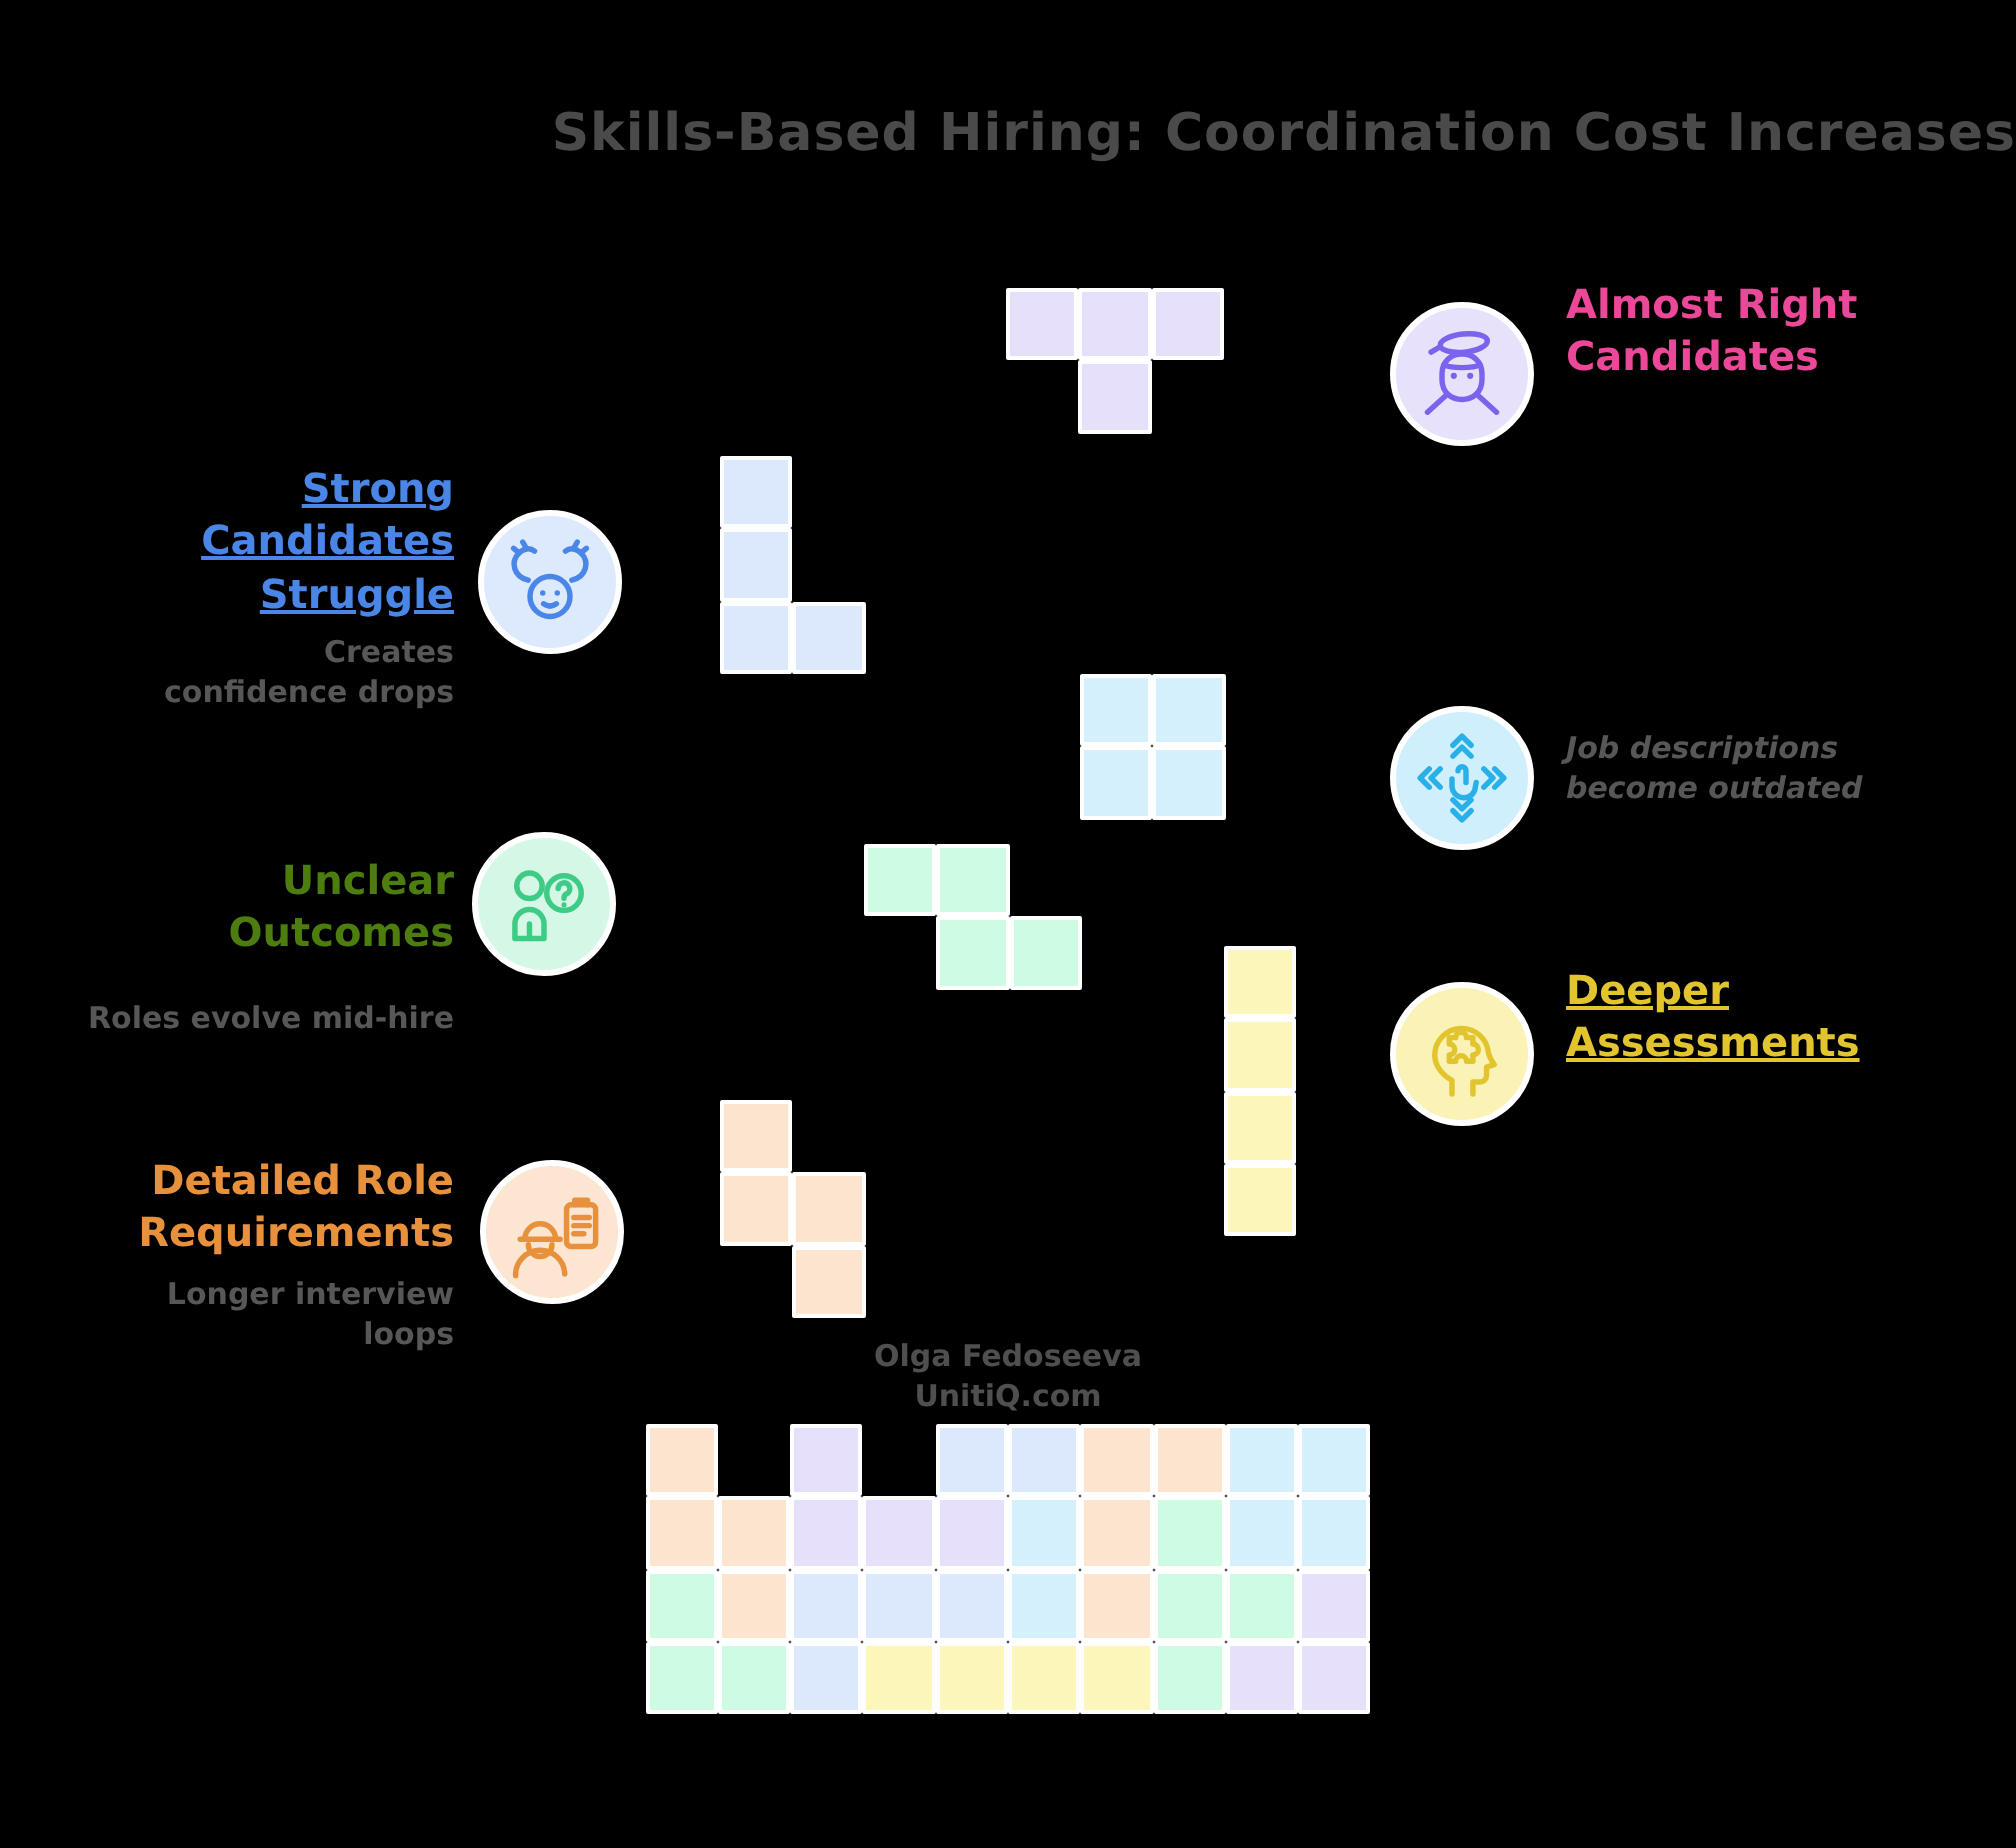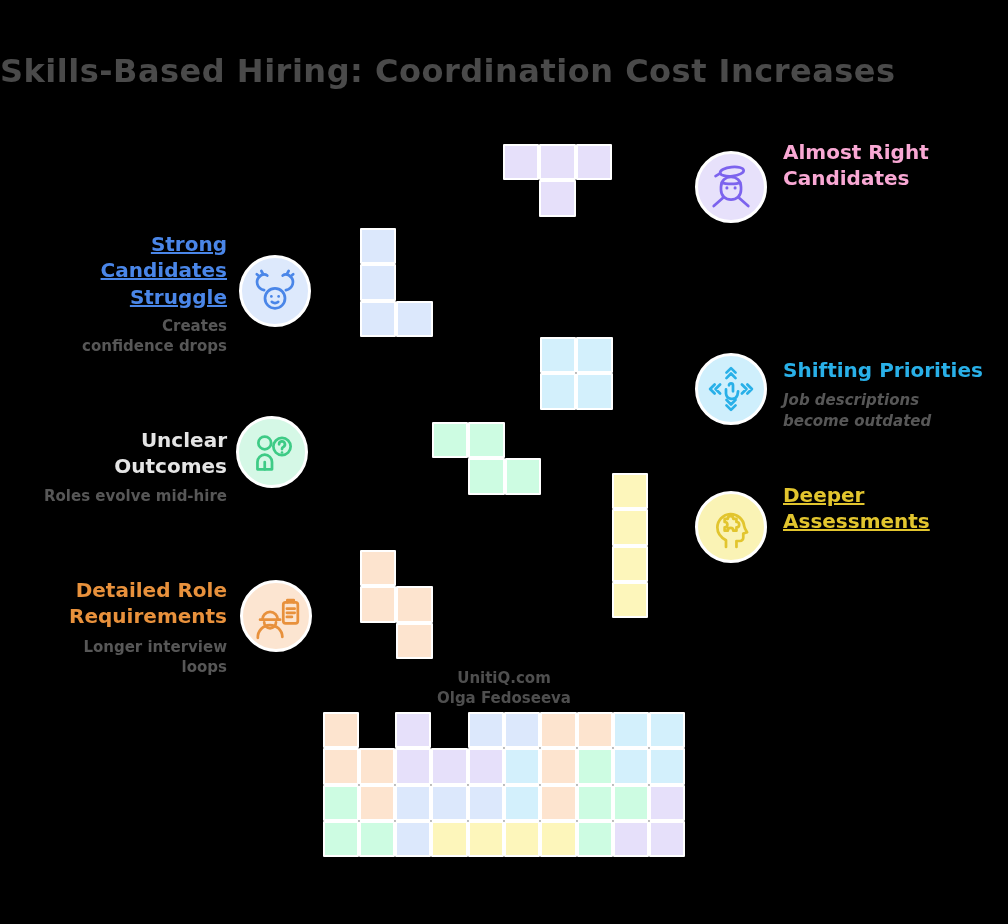"Skills-Based Hiring: Coordination Cost" .title { font-size: 32px -> 26px; text-align: left -> right }
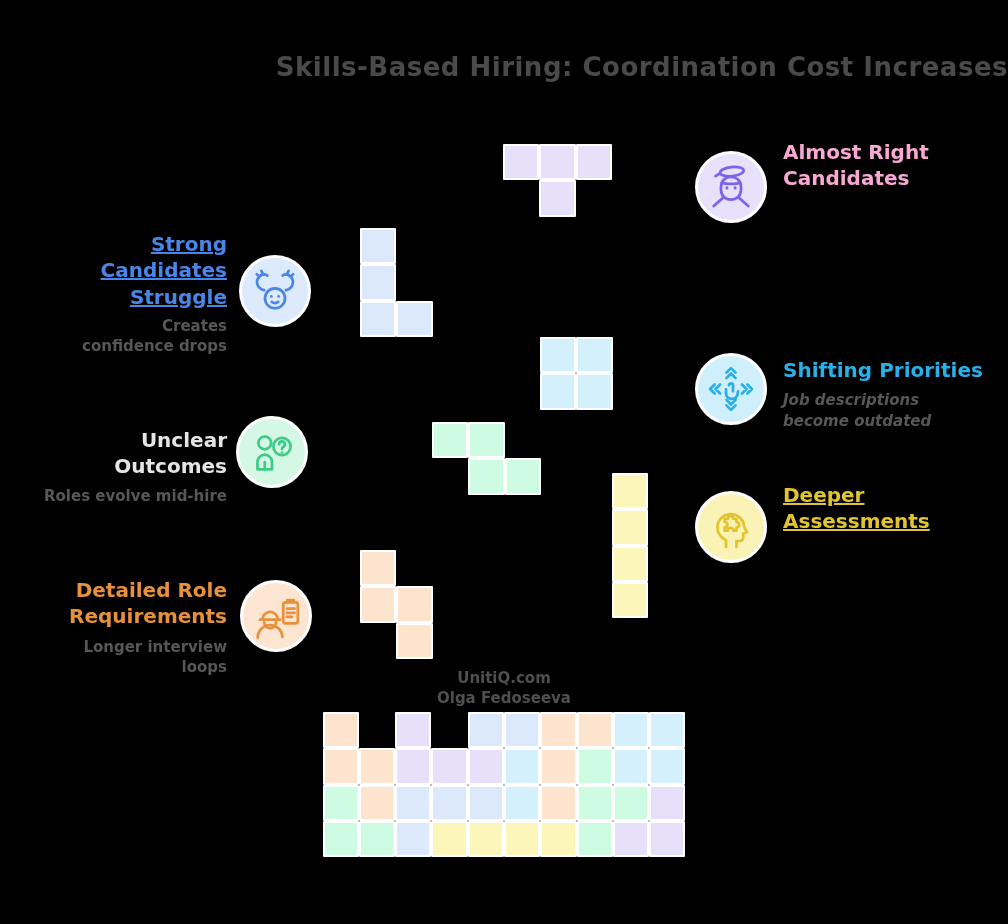"Almost Right Candidates" div.heading { color: #f9a8d4 -> #ec4899 }
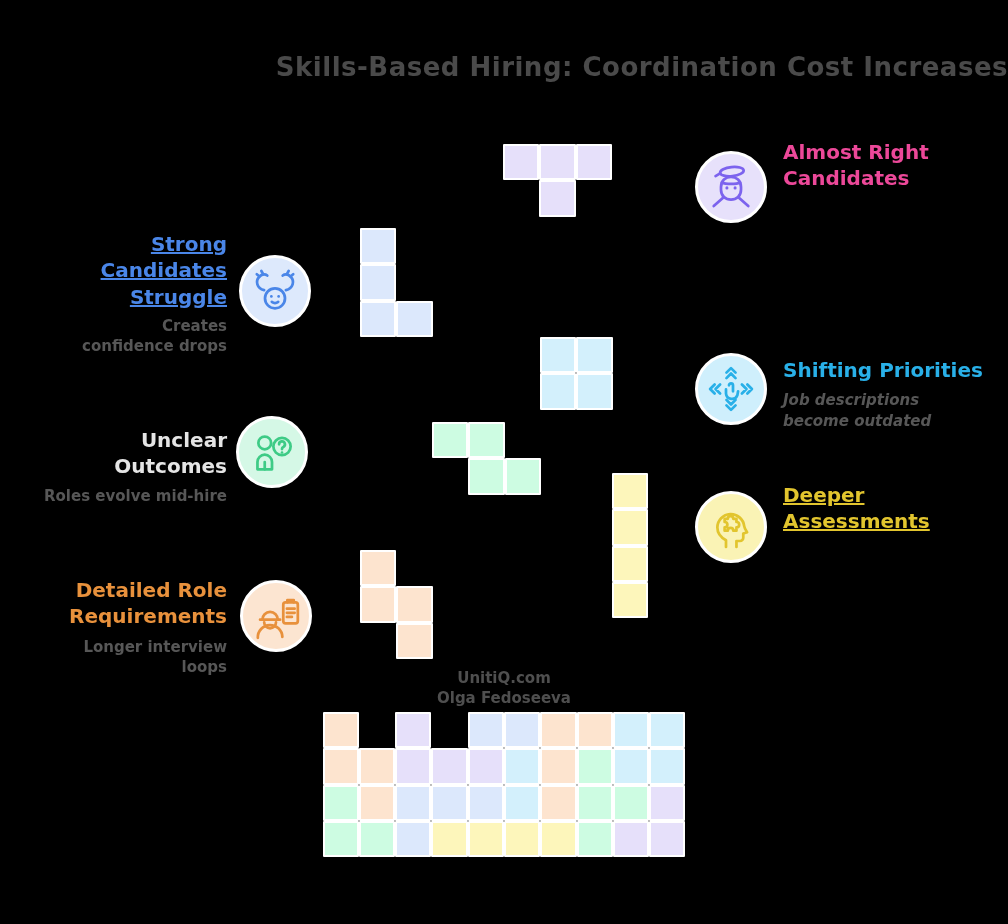"Shifting Priorities" div.heading { html: <div>Shifting Priorities</div> -> none }
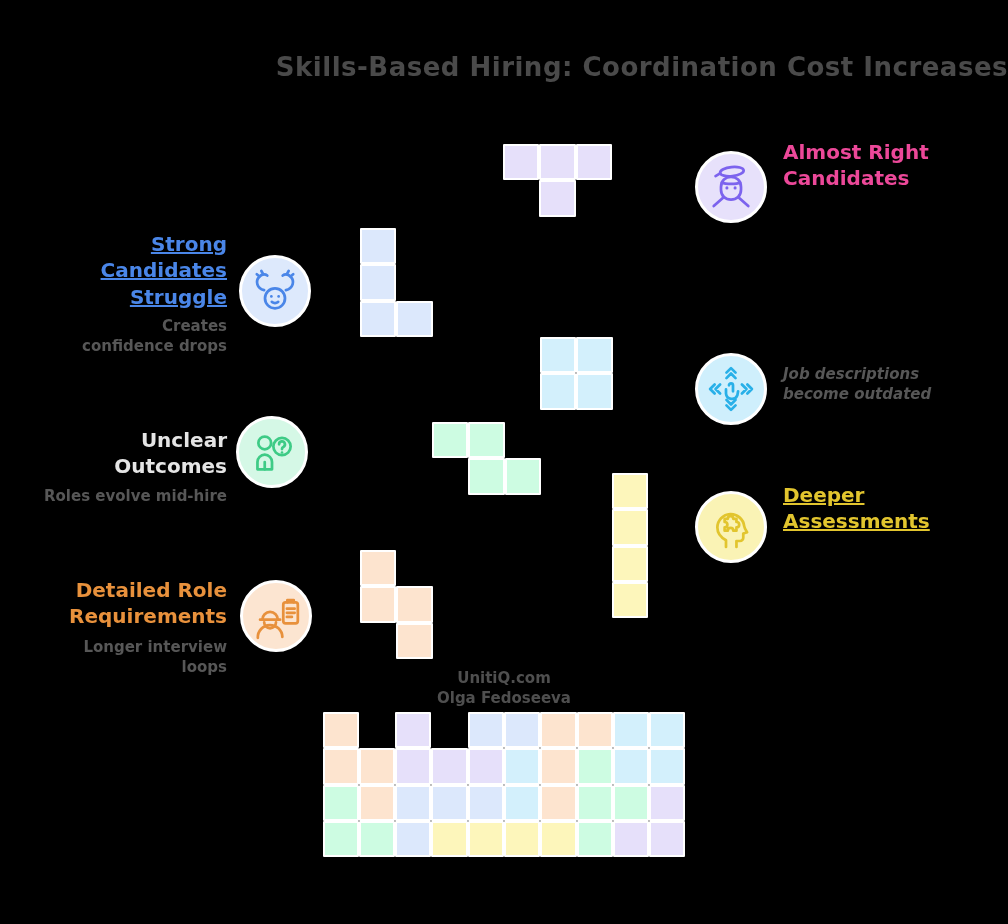"Unclear Outcomes" div.heading { color: #e5e5e5 -> #4d7c0f }
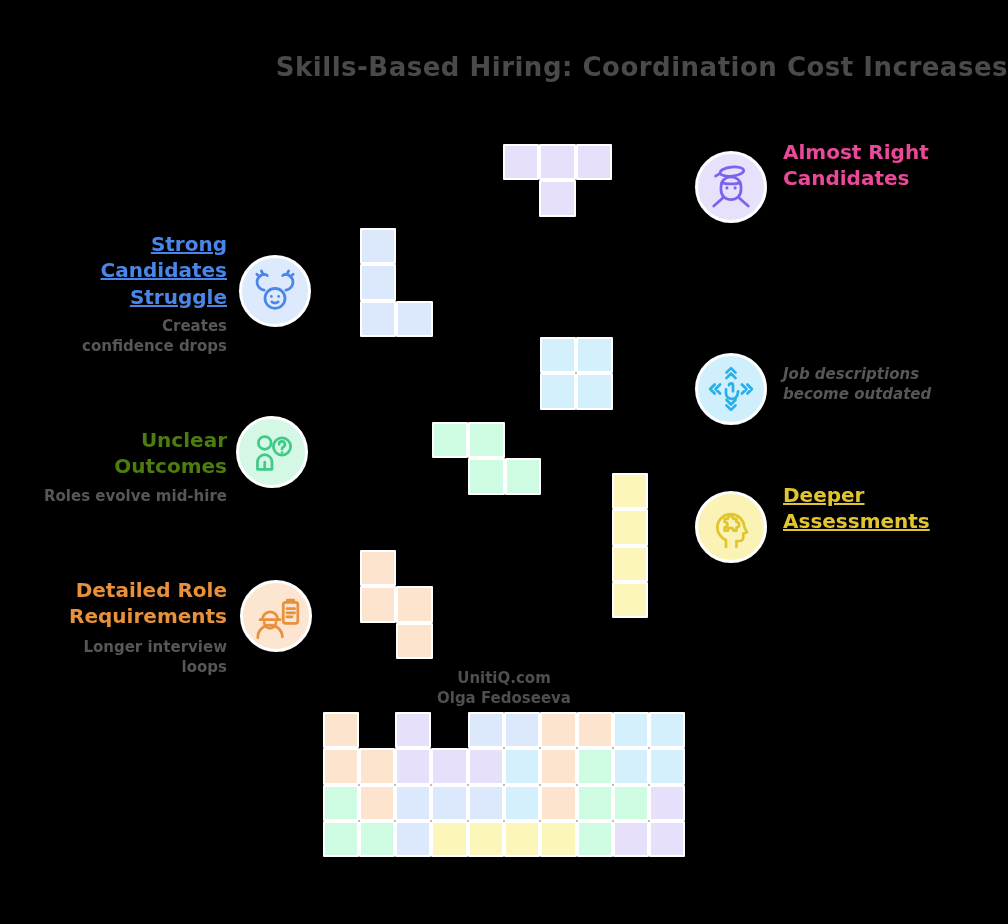"Roles evolve mid-hire" .lb3-text .sub { margin-top: 6px -> 19px }
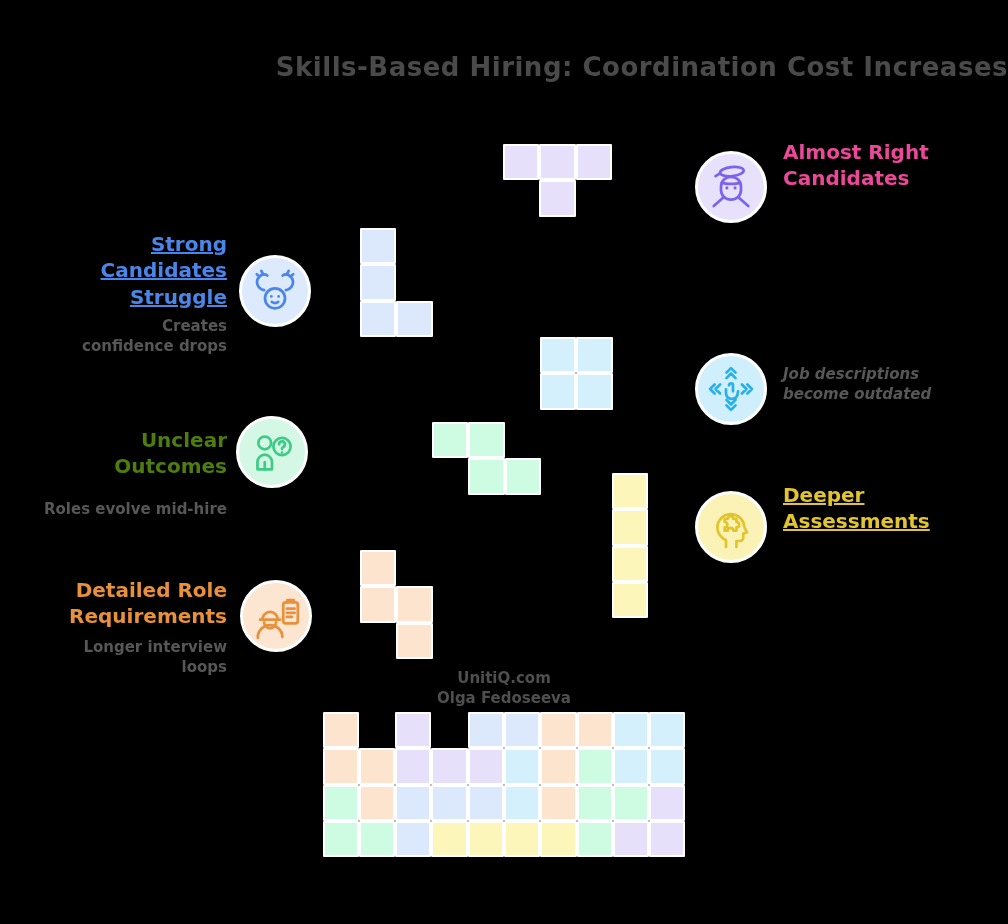"UnitiQ.com" div { order: before "Olga Fedoseeva" -> after "Olga Fedoseeva" }
